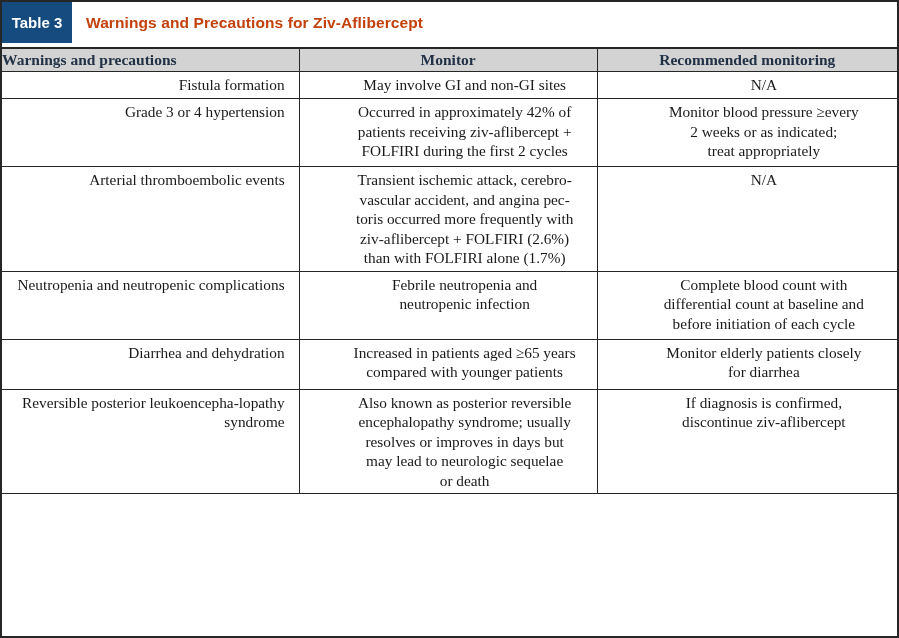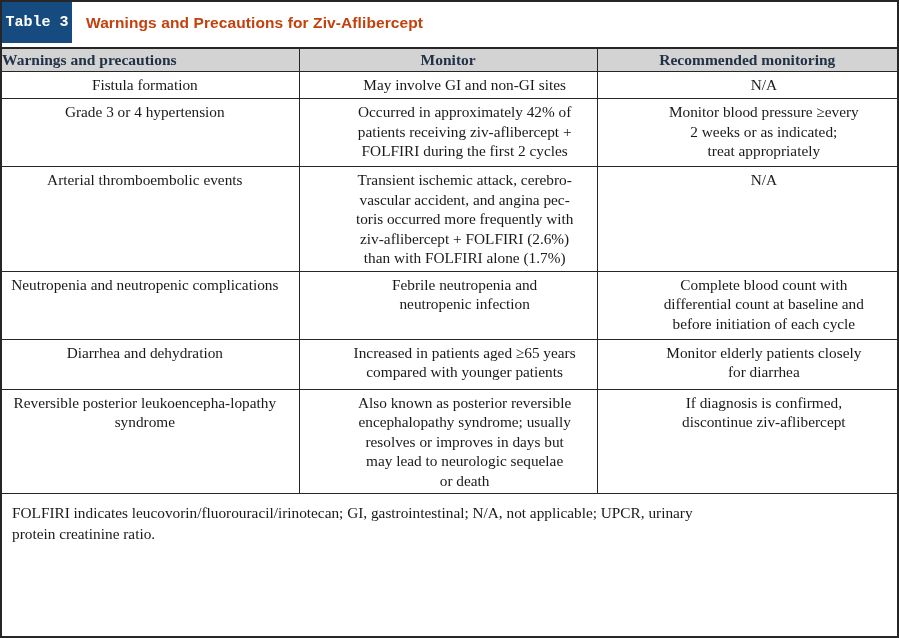"Table 3" .table-label { font-family: Liberation Mono, monospace -> Liberation Sans, sans-serif }
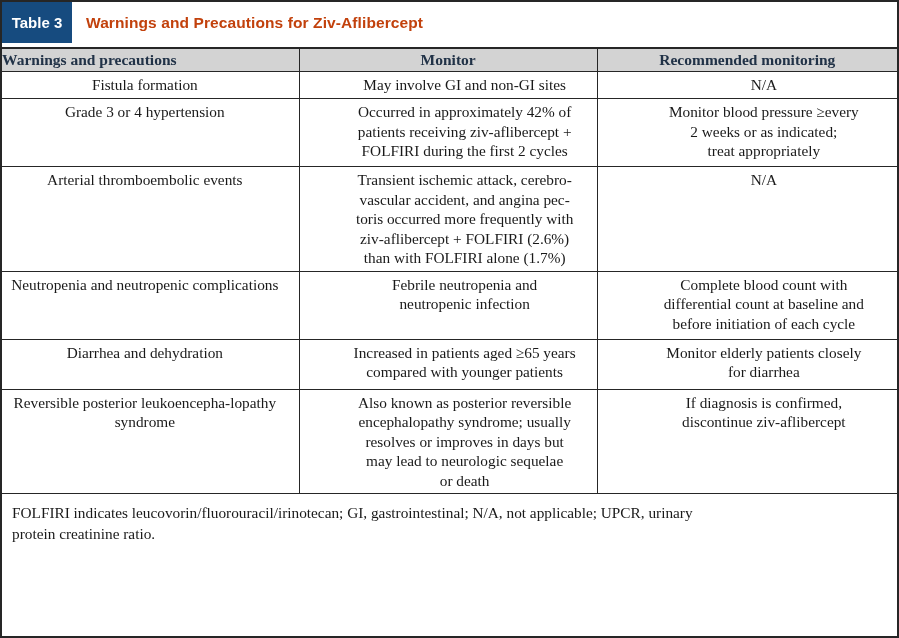"Fistula formation" td.warn { text-align: center -> right }
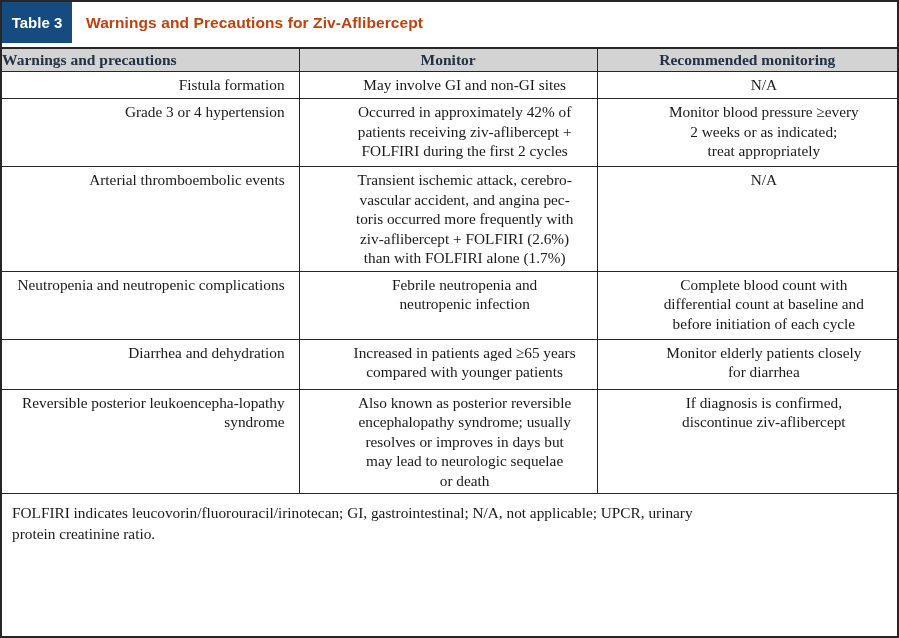"FOLFIRI indicates" div.footnote { html: <div> <p>FOLFIRI indicates leucovorin/fluorouracil/irinotecan; GI, gastrointestinal; N/A, not applicable; UPCR, urinary protein creatinine ratio.</p> </div> -> none }
